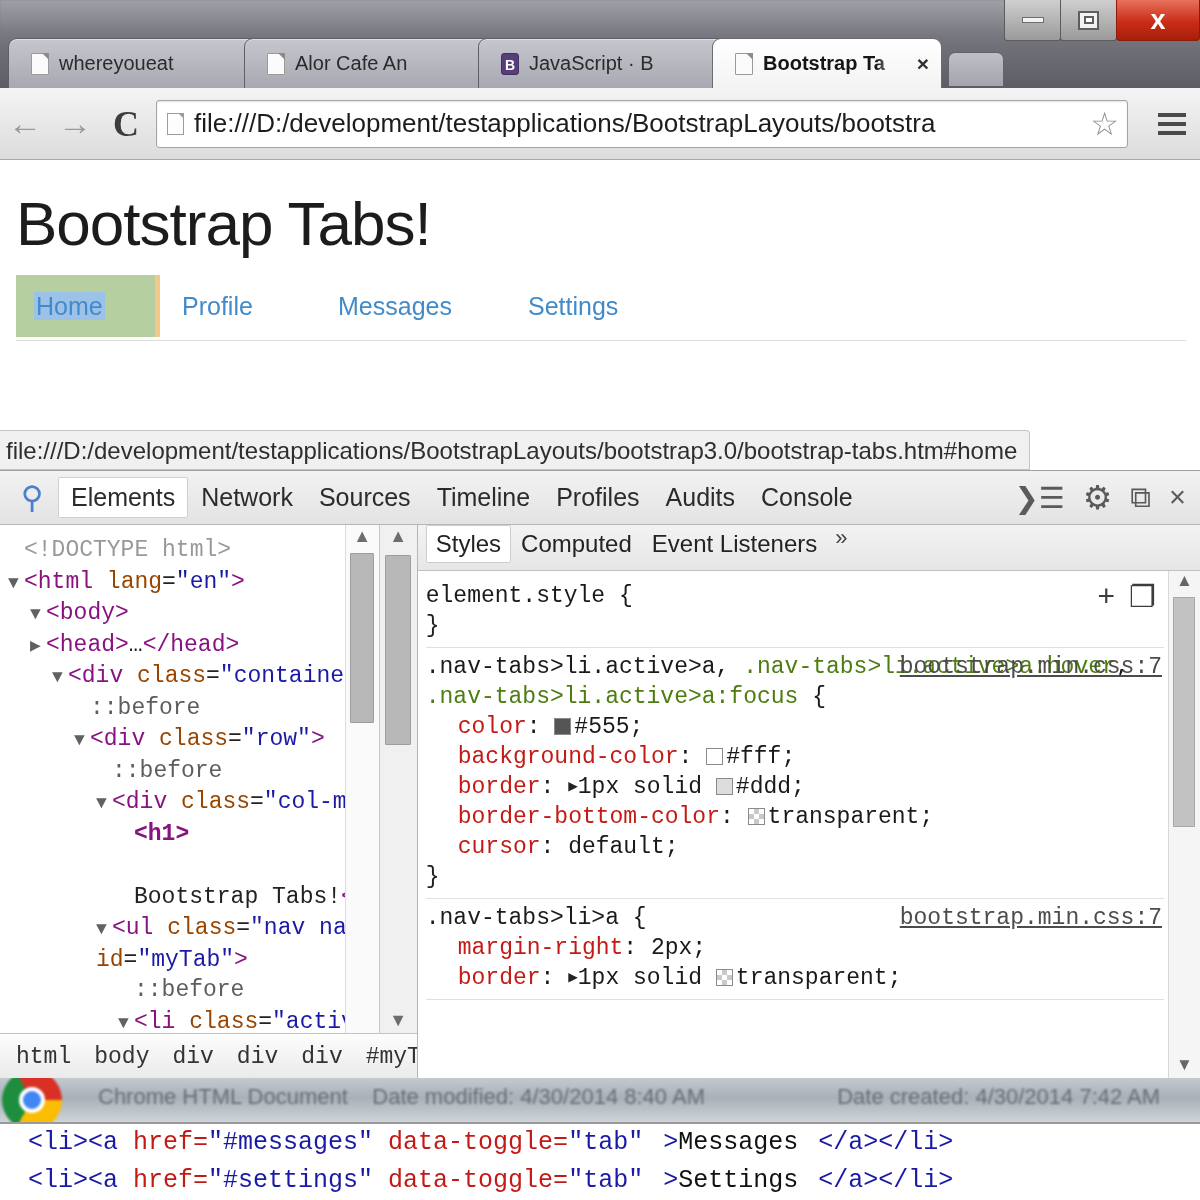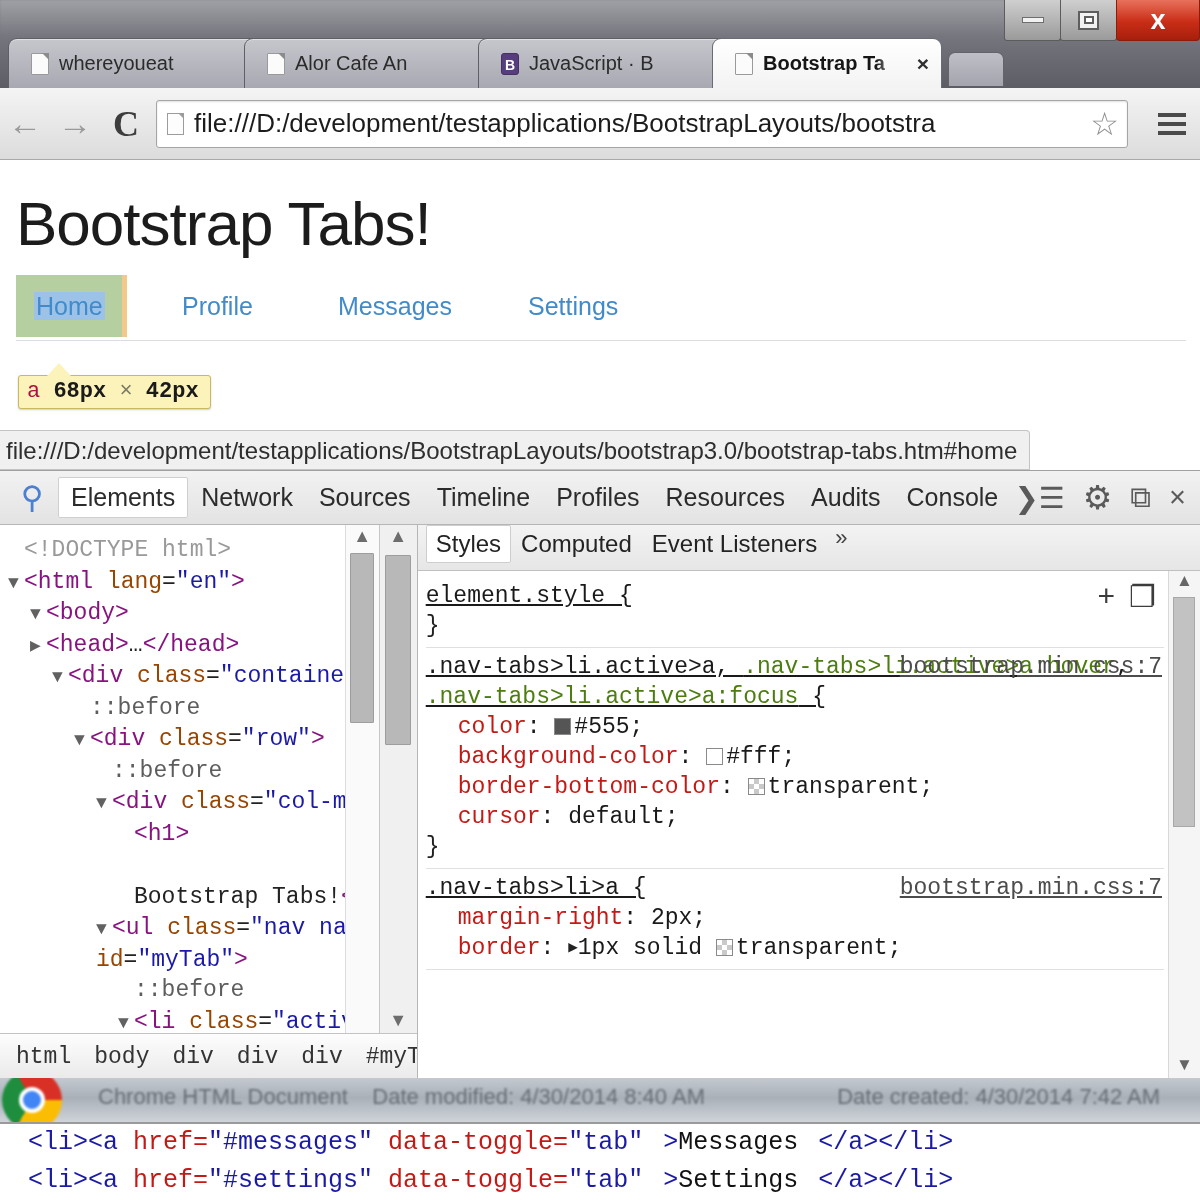"Home" div.nav-item { width: 111px -> 144px }
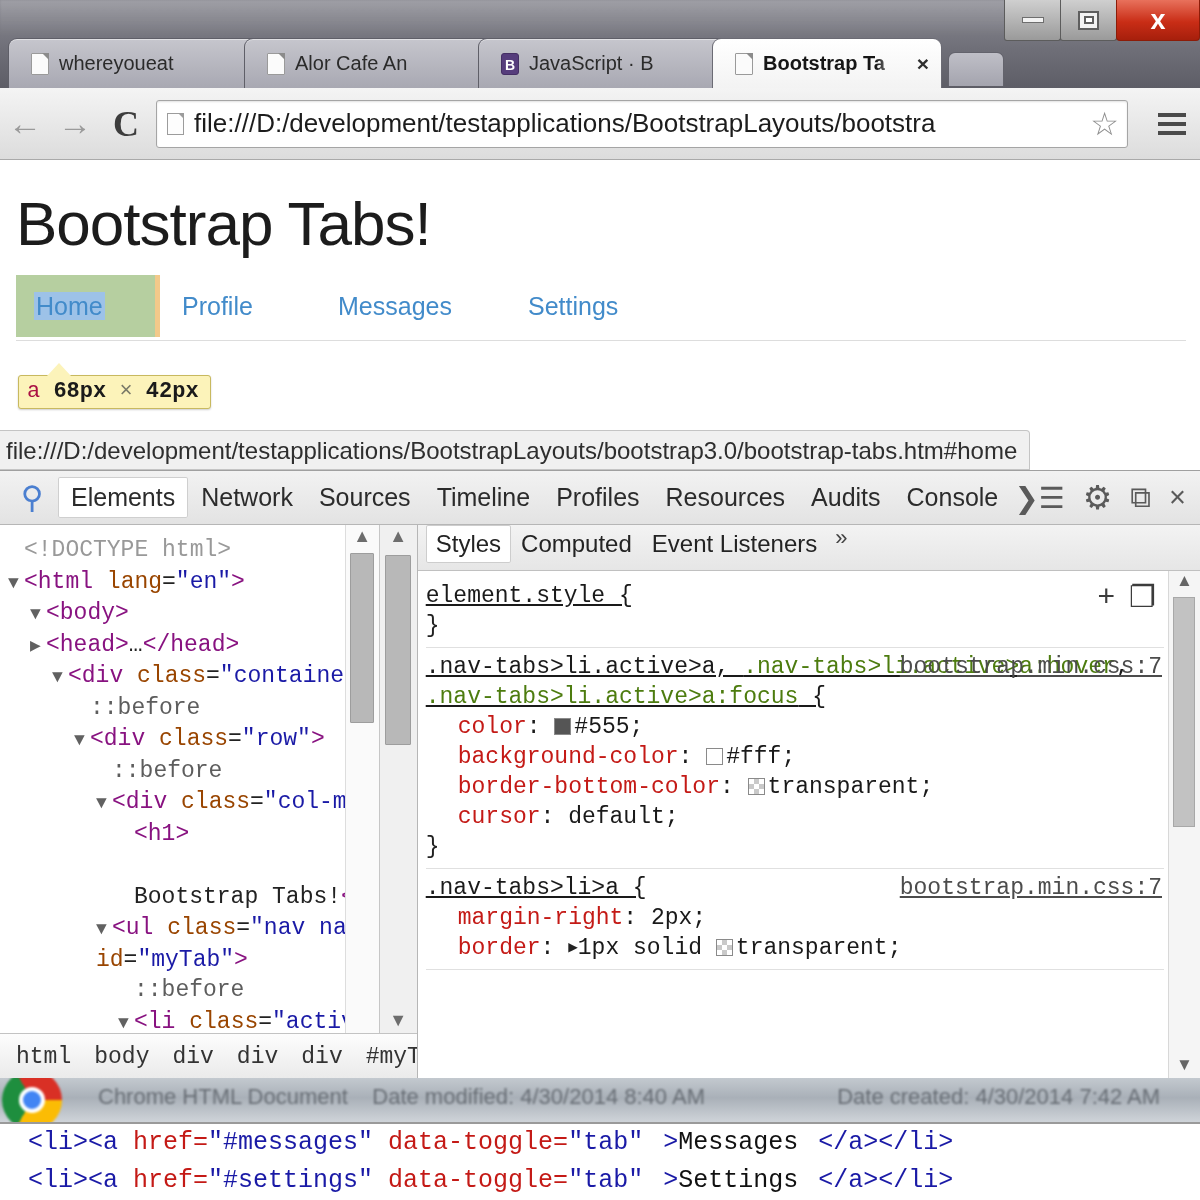"a 68px × 42px" div { html: <div> <span>a</span> <span>68px</span> <span>×</span> <span>42px</span> </div> -> none }
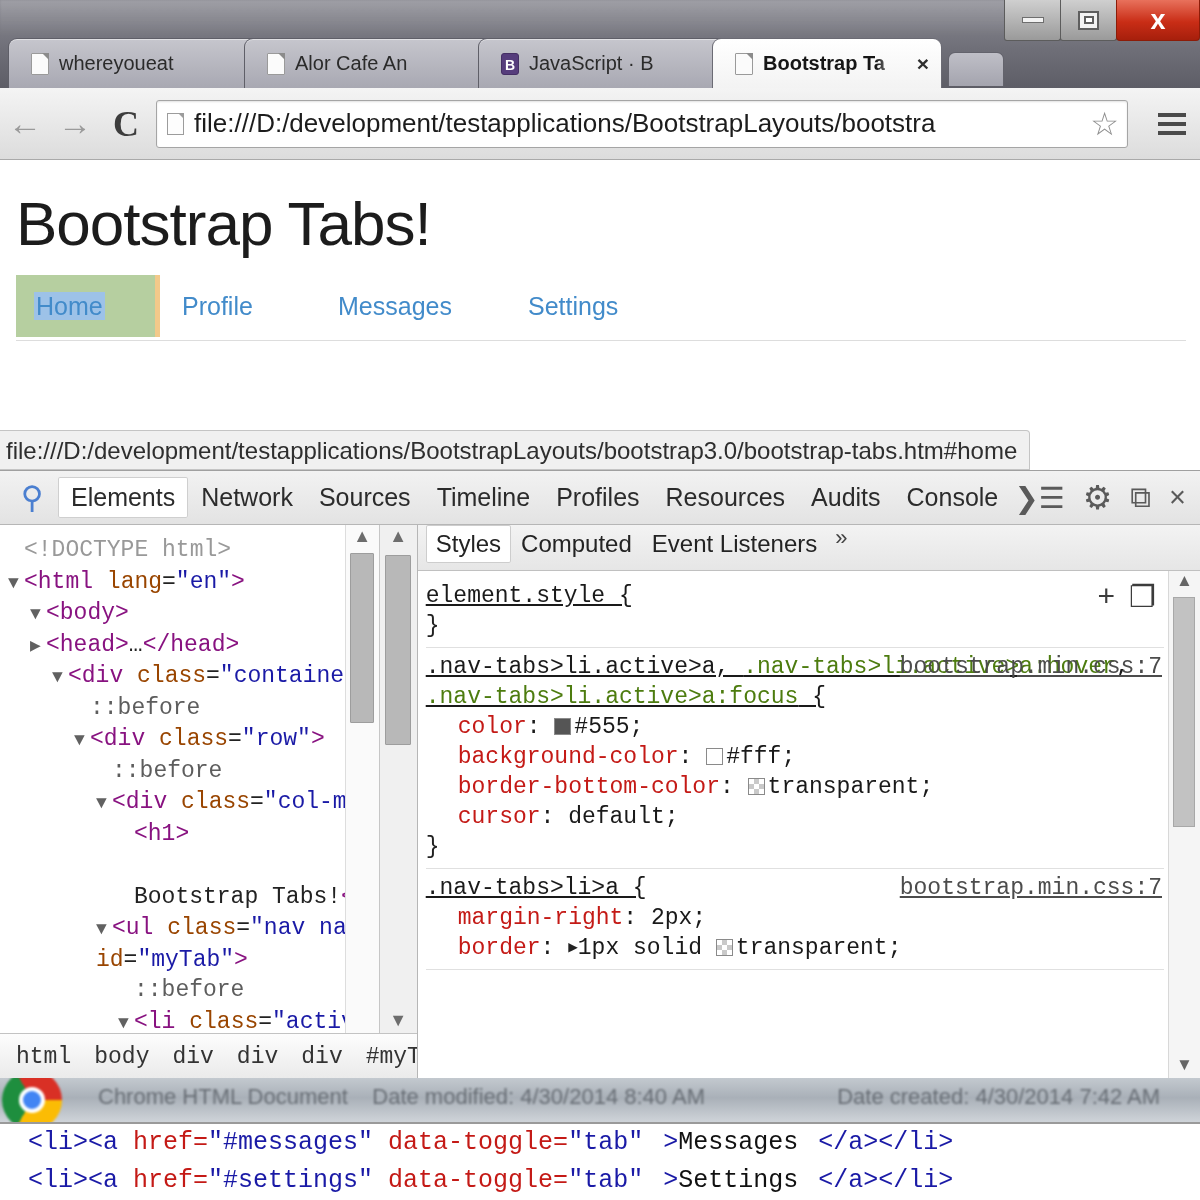"Resources" div.dt-tab { html: <div>Resources</div> -> none }
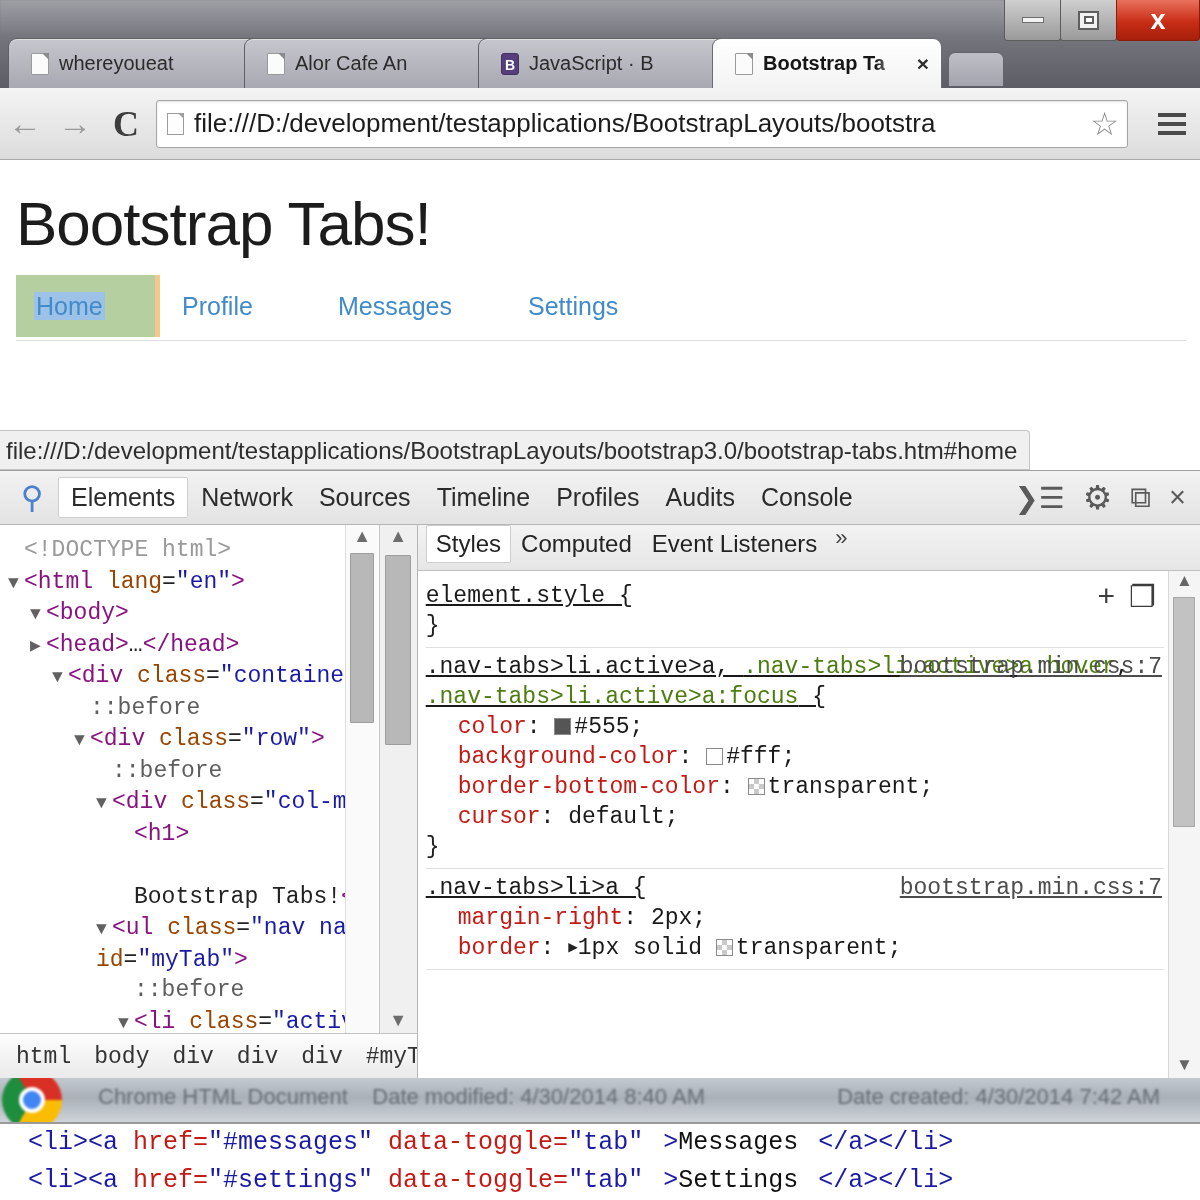"element.style {" .sel { text-decoration: underline -> none }
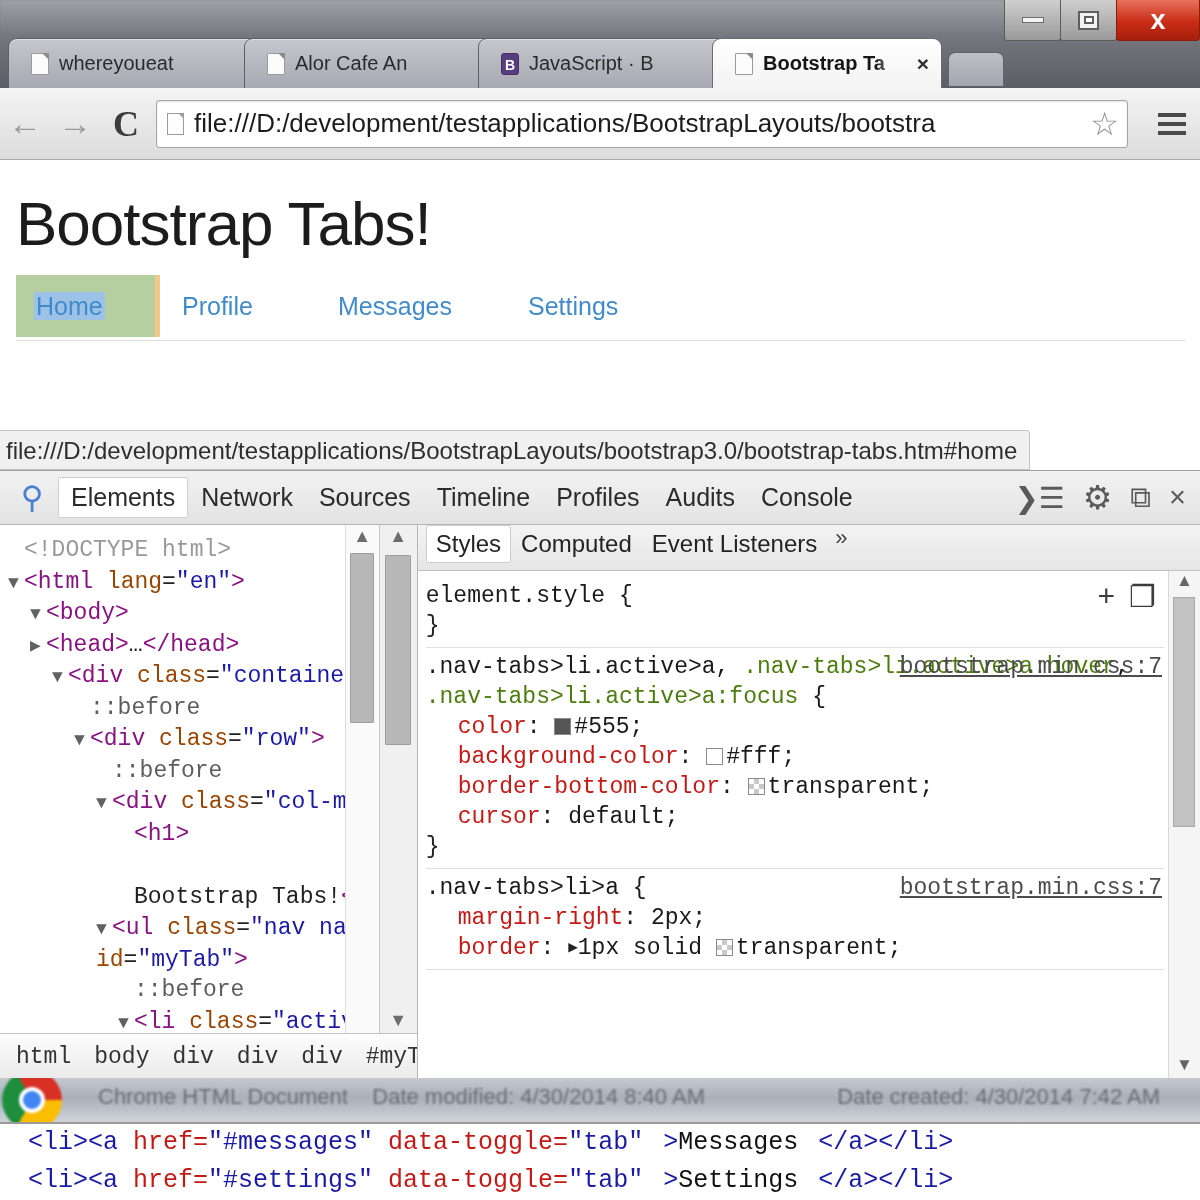"border: ▶1px solid #ddd;" div { html: none -> <div><span>border</span><span>: <span>▶</span>1px solid <span></span>#ddd;</span></div> }
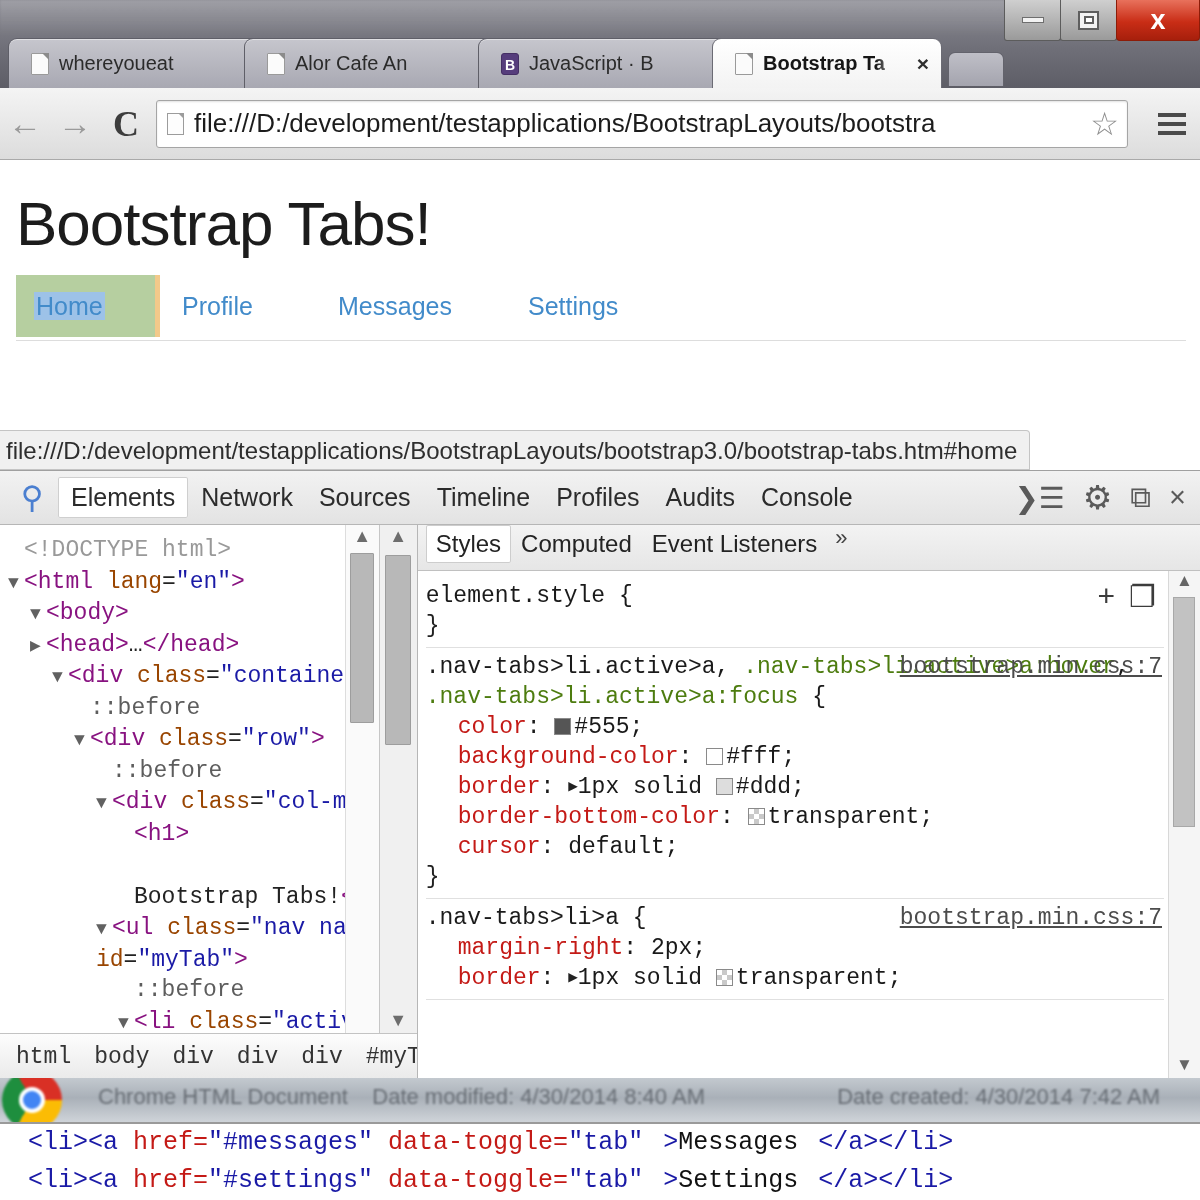"<h1>" div.dnode { font-weight: none -> bold }
